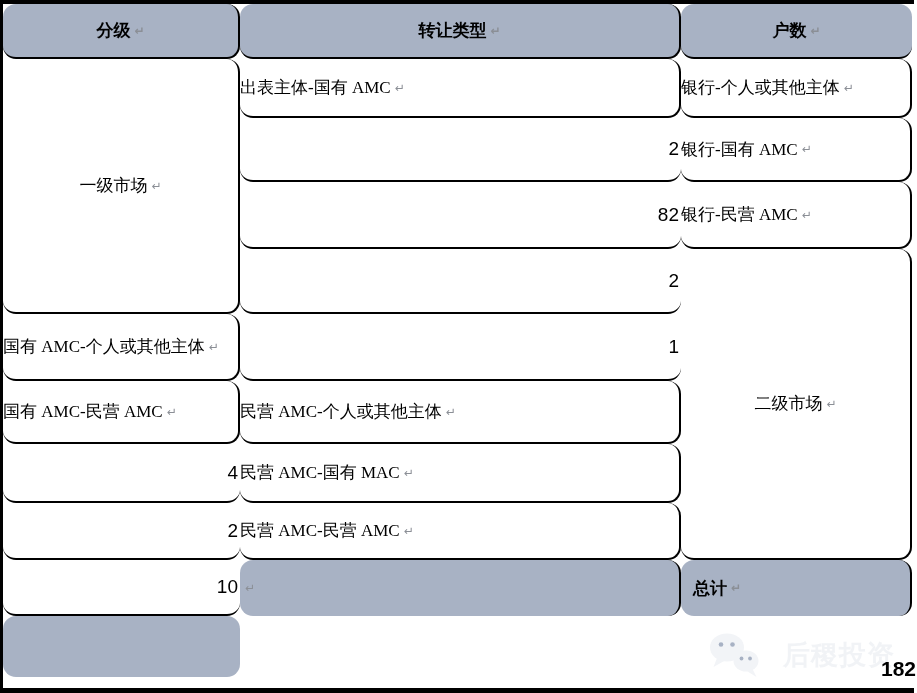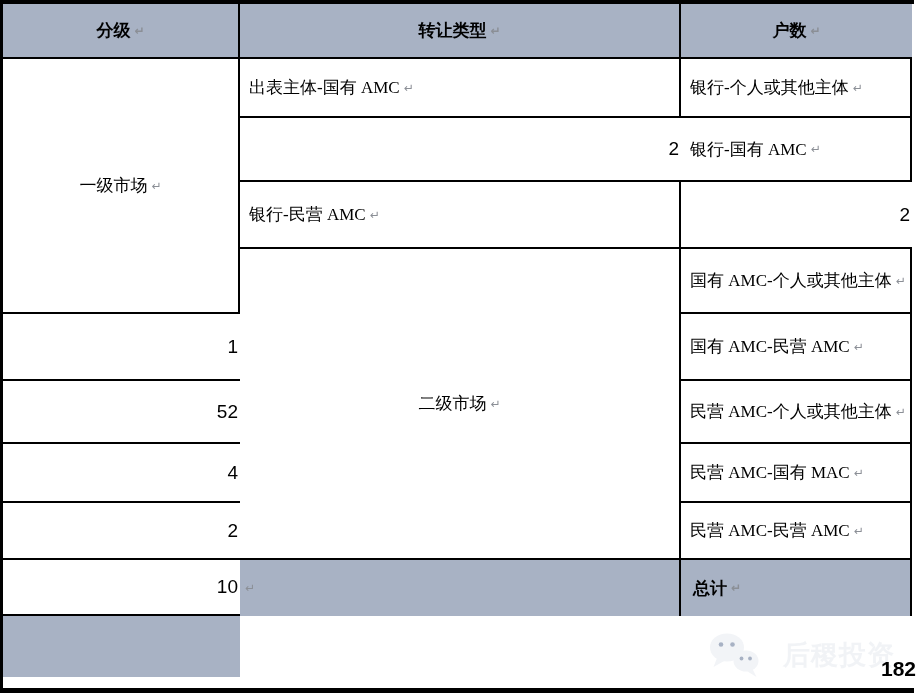"分级" .c { border-radius: none -> 13px }
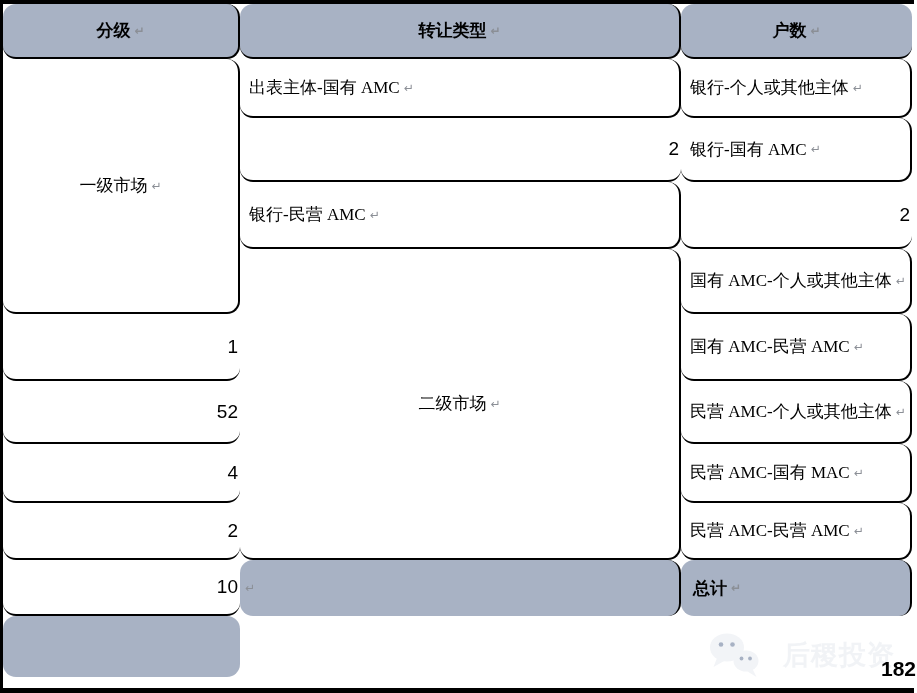"出表主体-国有 AMC" .tc { padding-left: 9px -> none }
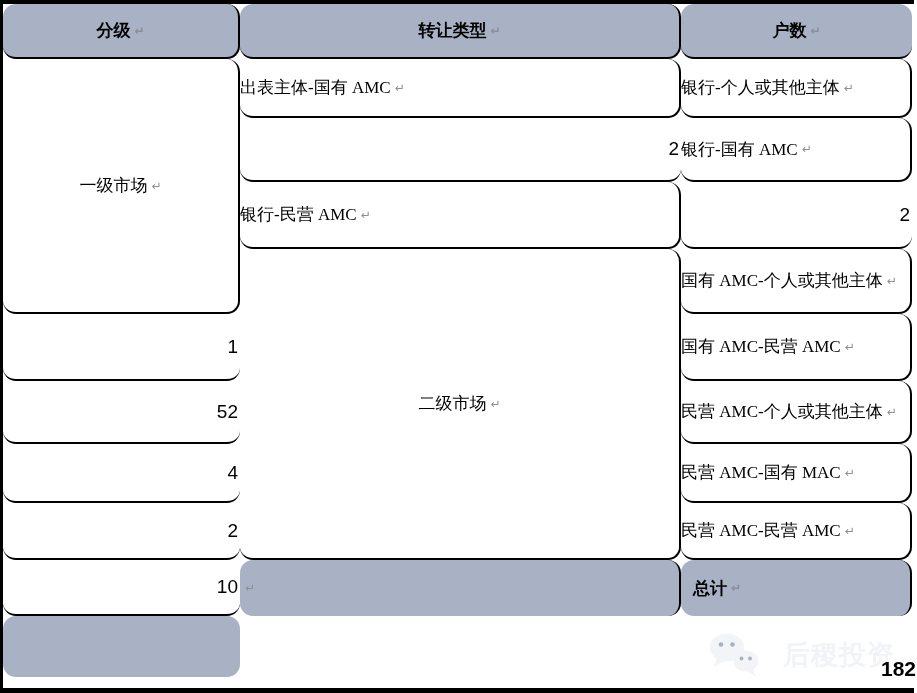"82" div.c { html: none -> <div> <span>82</span> </div> }
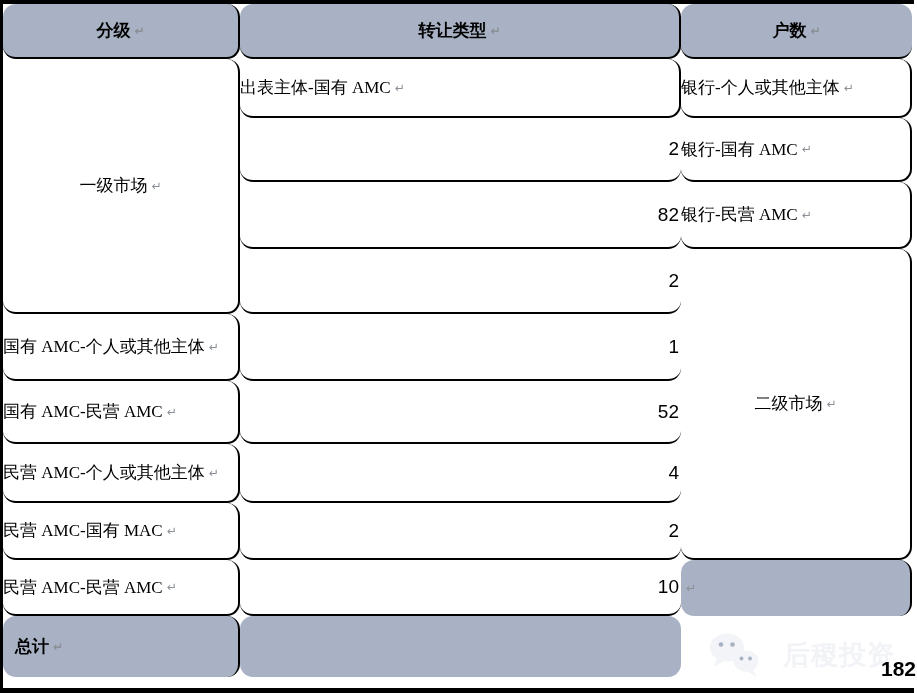"52" div.c { html: <div> <span>52</span> </div> -> none }
